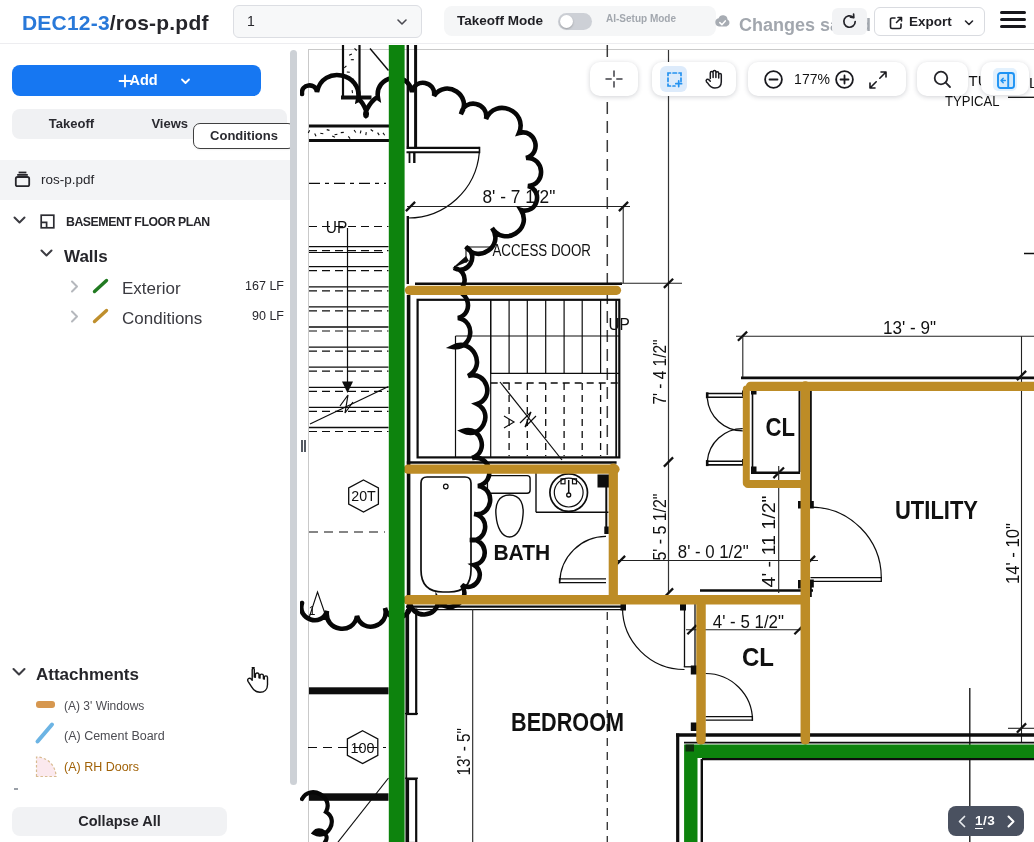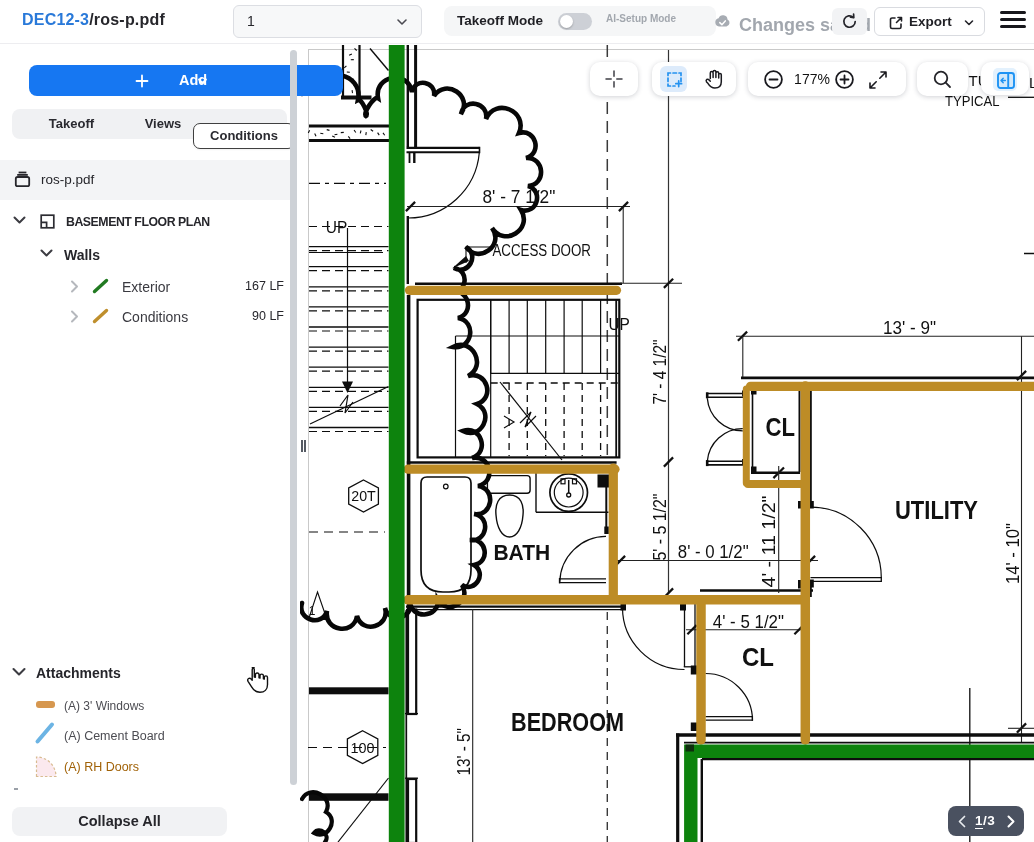"DEC12-3/ros-p.pdf" #crumb { font-size: 16px -> 21px }
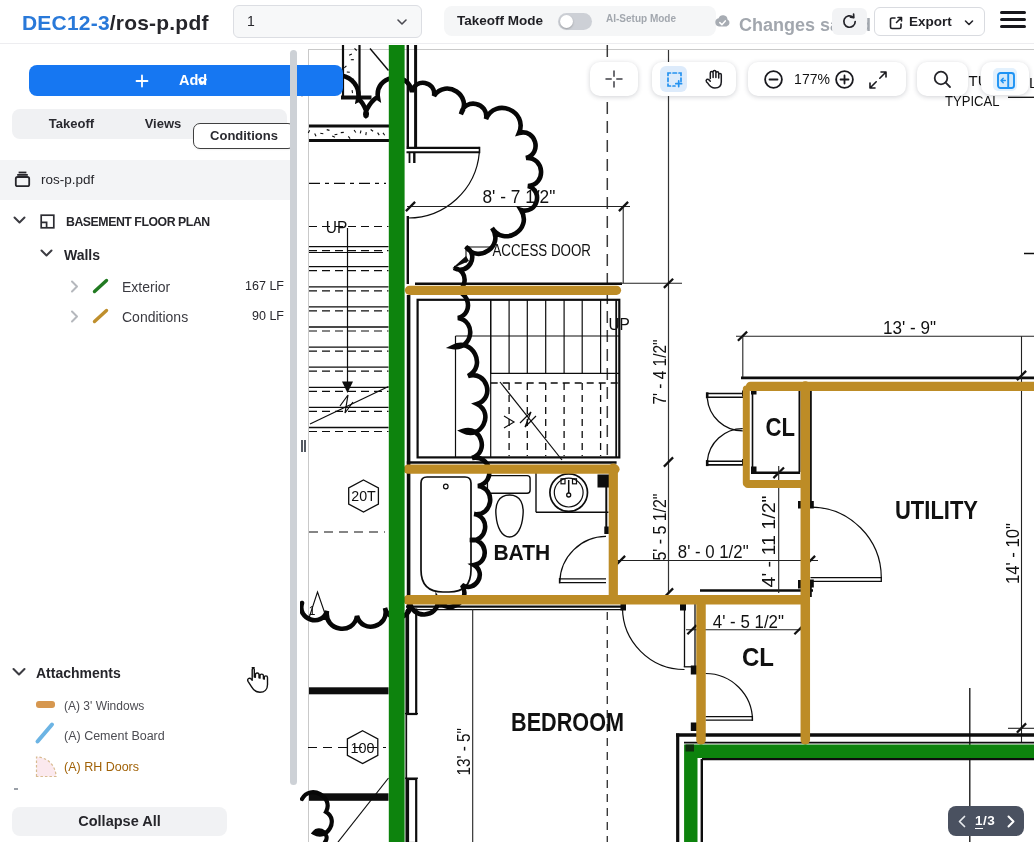"Add" #addbtn { margin-left: 17px -> none; width: 314px -> 249px }
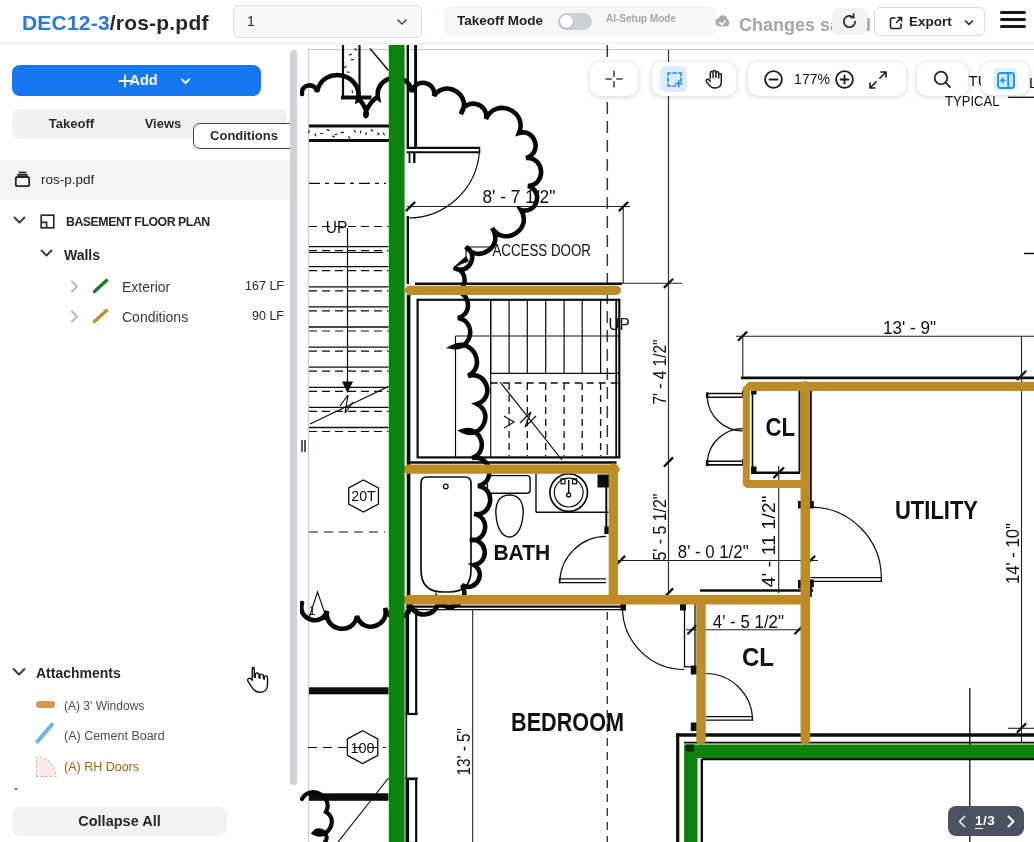"Views" div.tab { left: 116px -> 106px; text-align: none -> right }
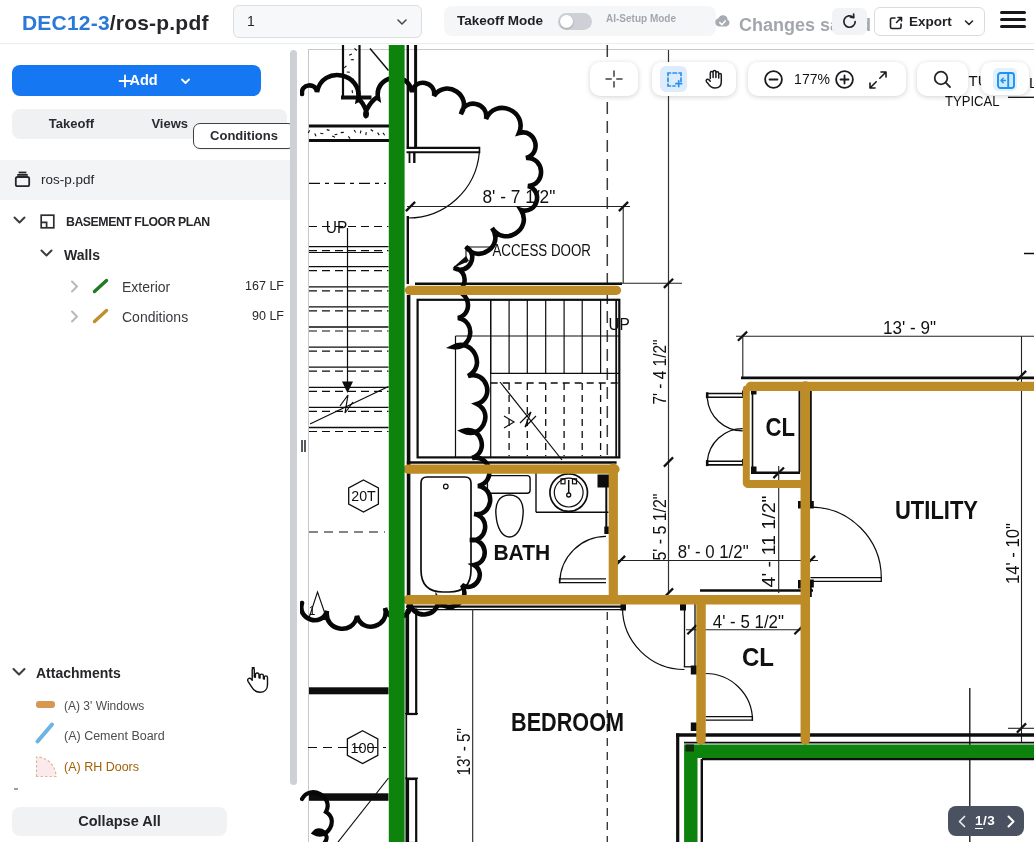"Walls" .trow { font-size: 14px -> 17px }
